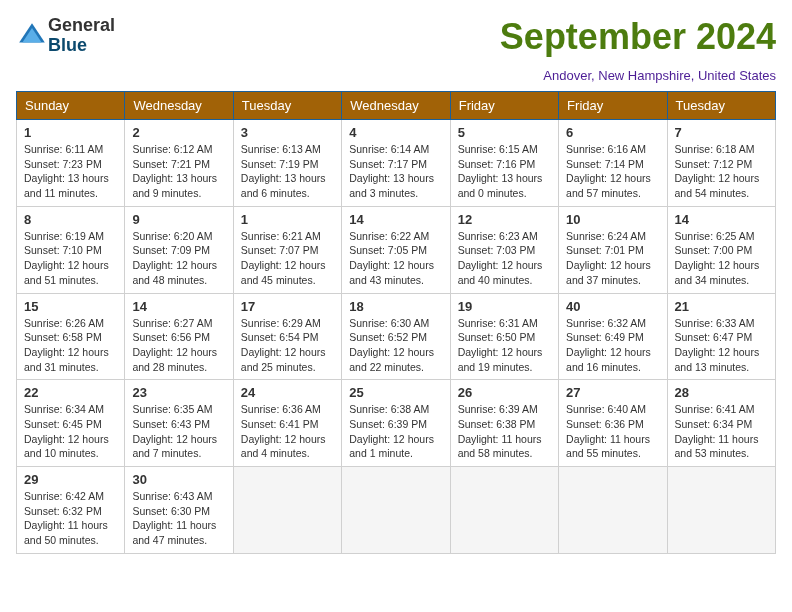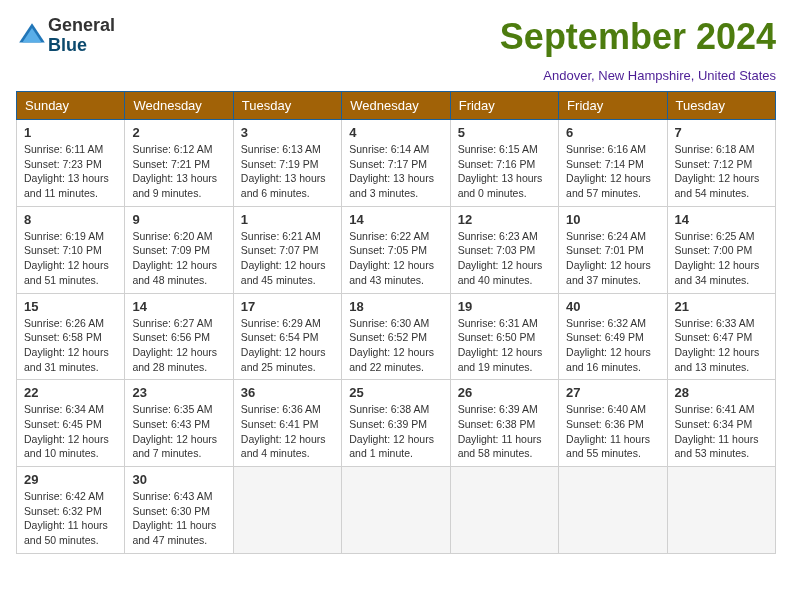"36" span.day-num { text: 36 -> 24 }
